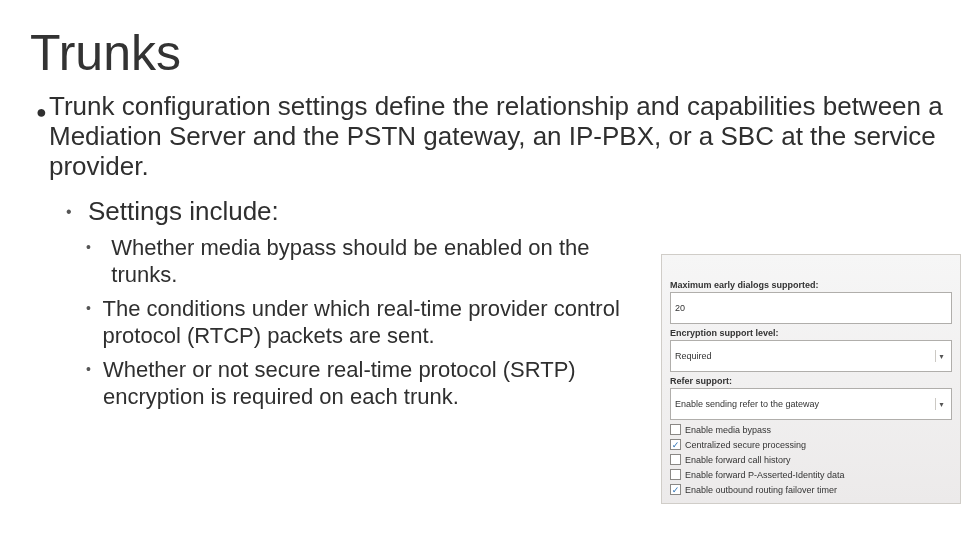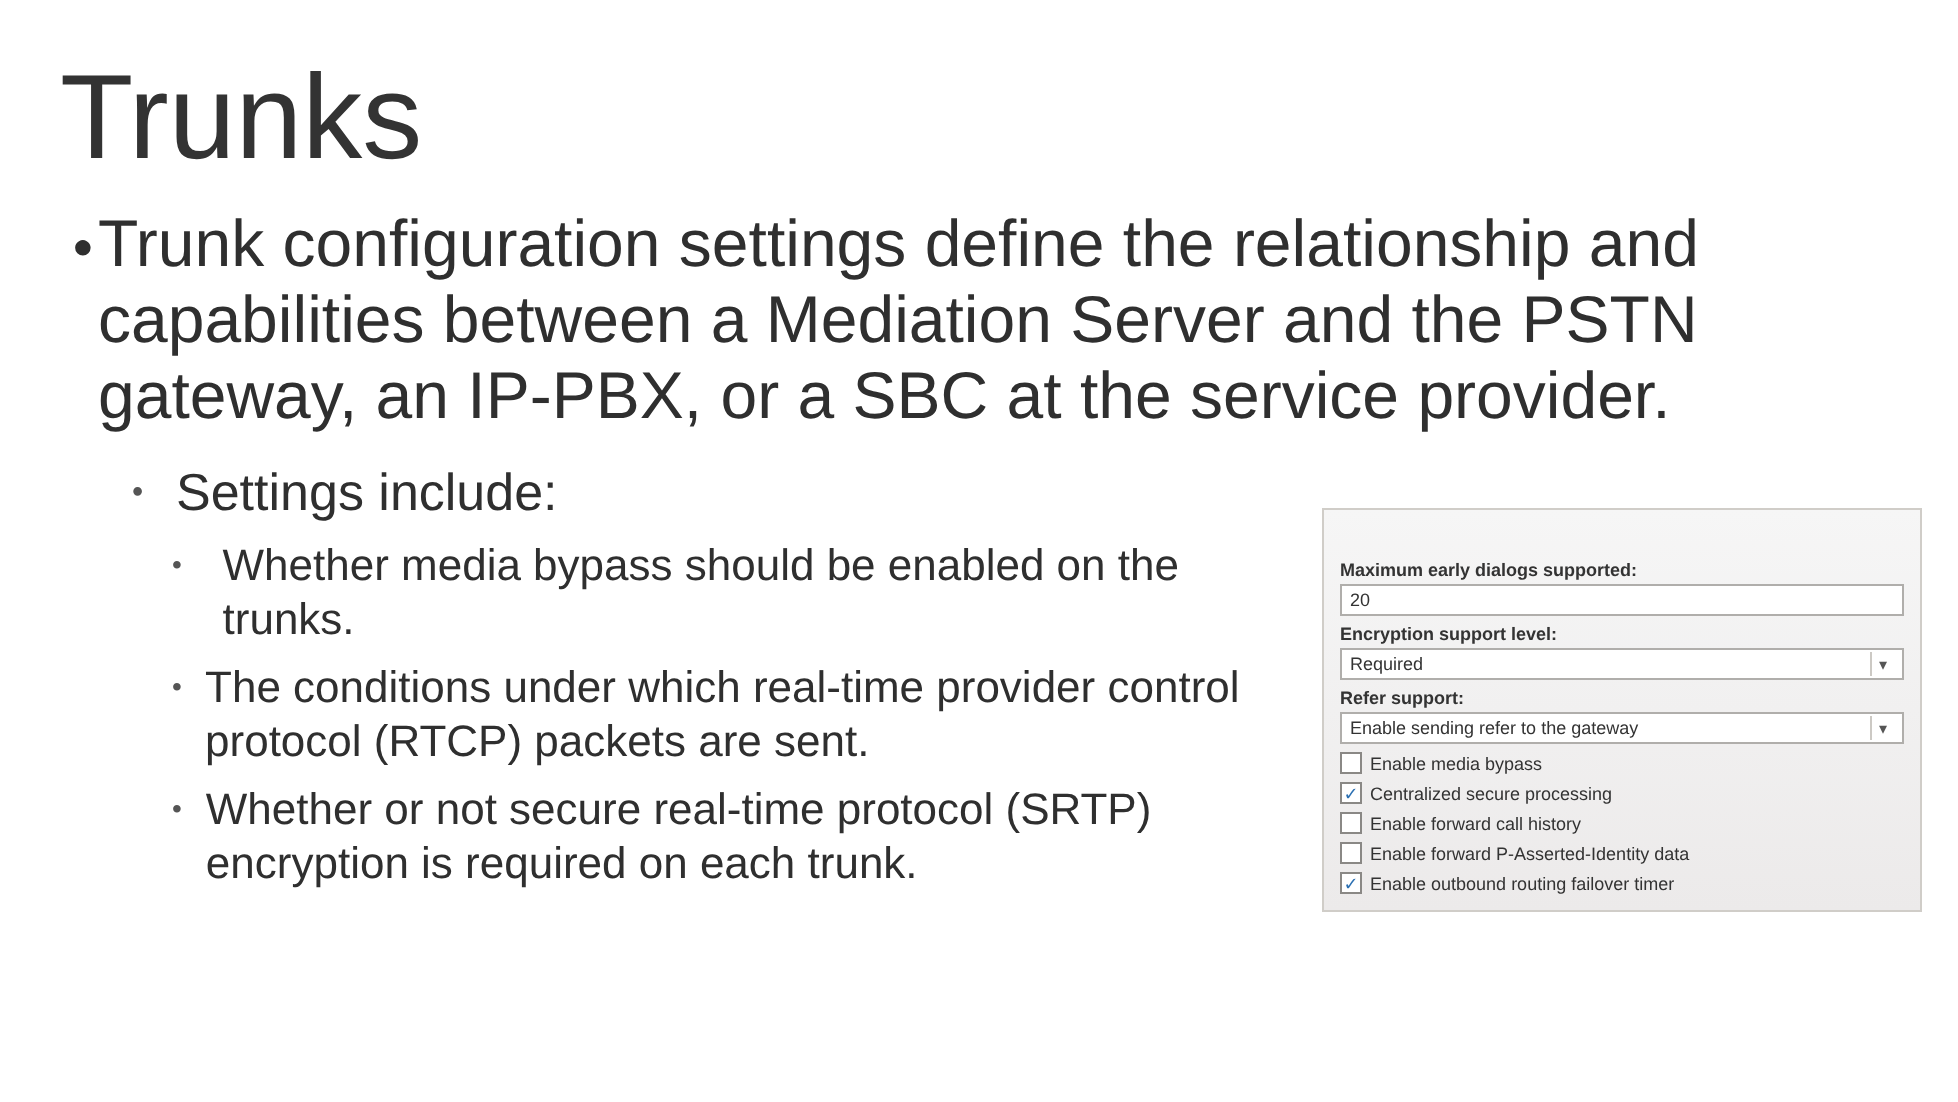"Trunks" .title { font-size: 60px -> 50px }
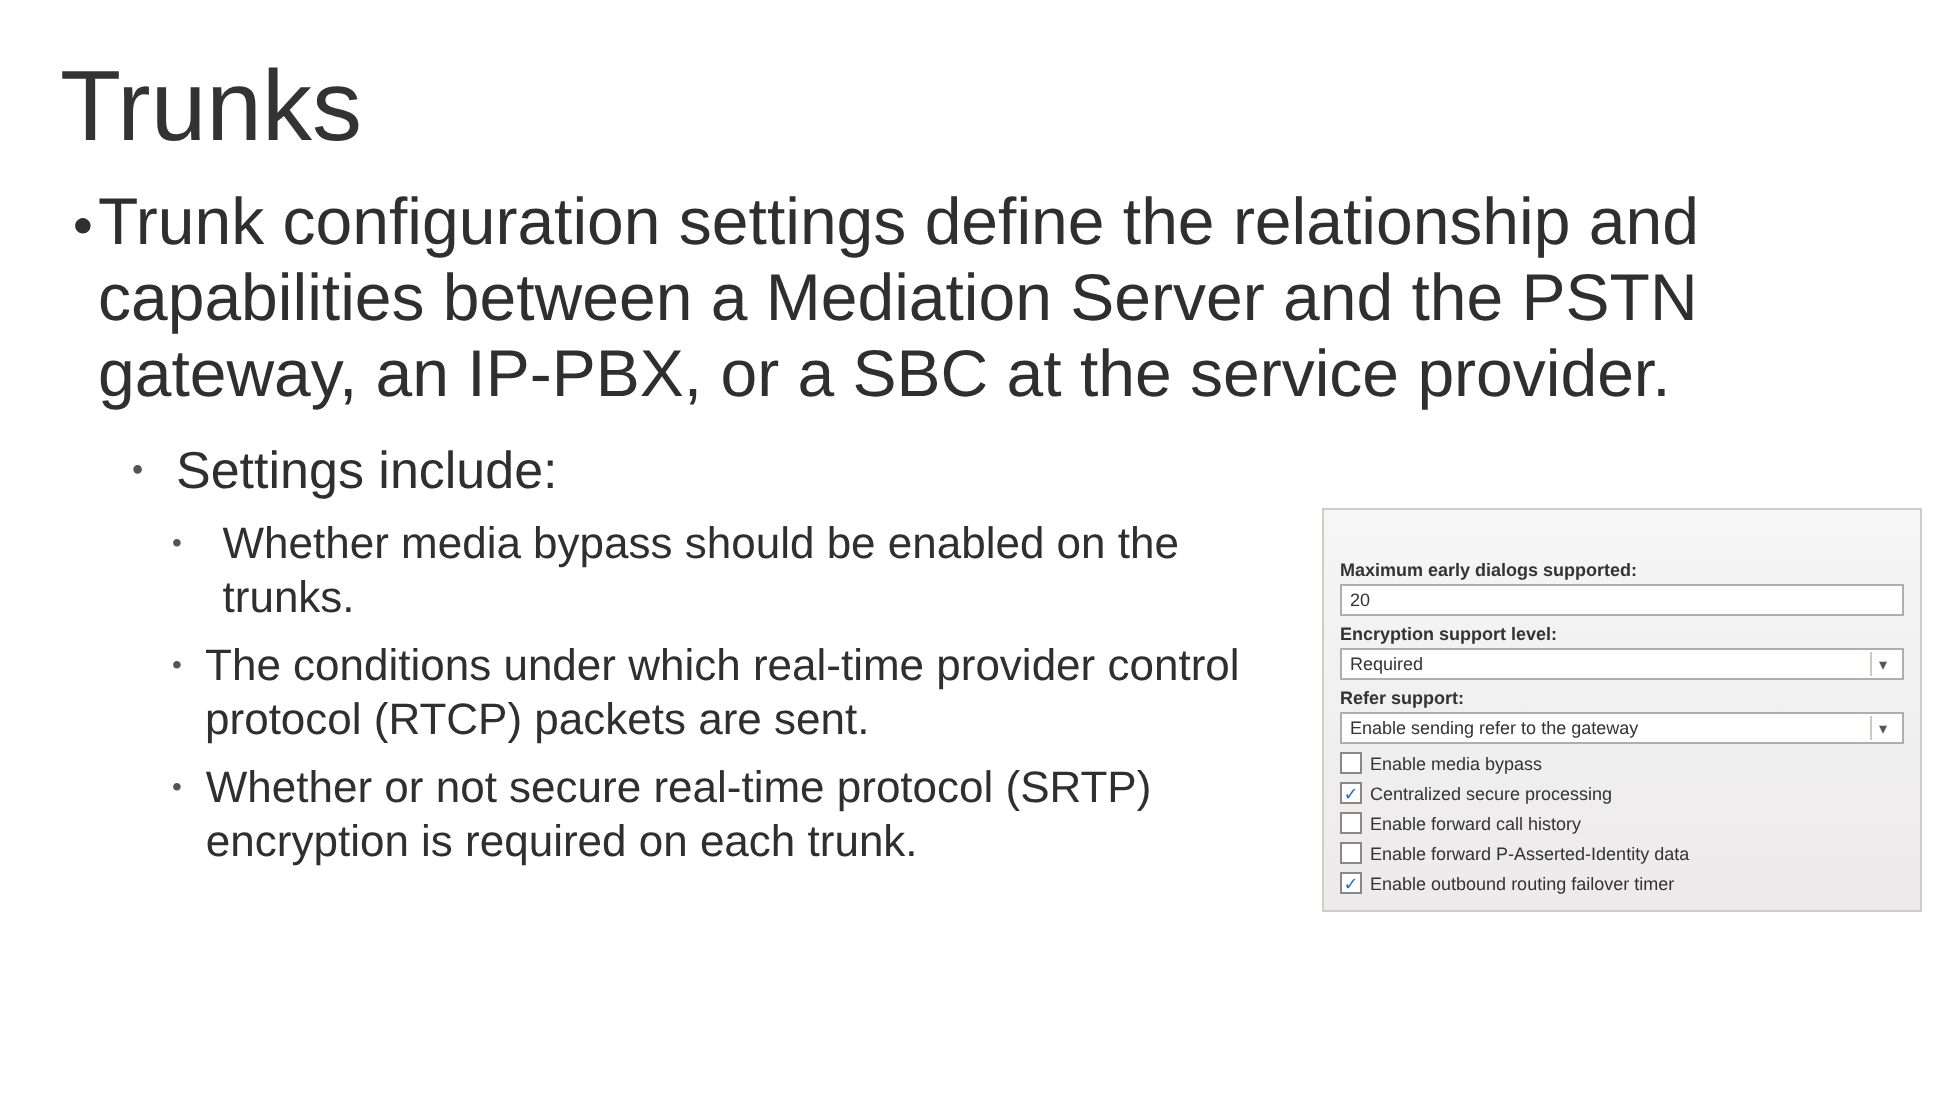"Trunk configuration settings define the" .main-bullet { font-size: 33px -> 26px }
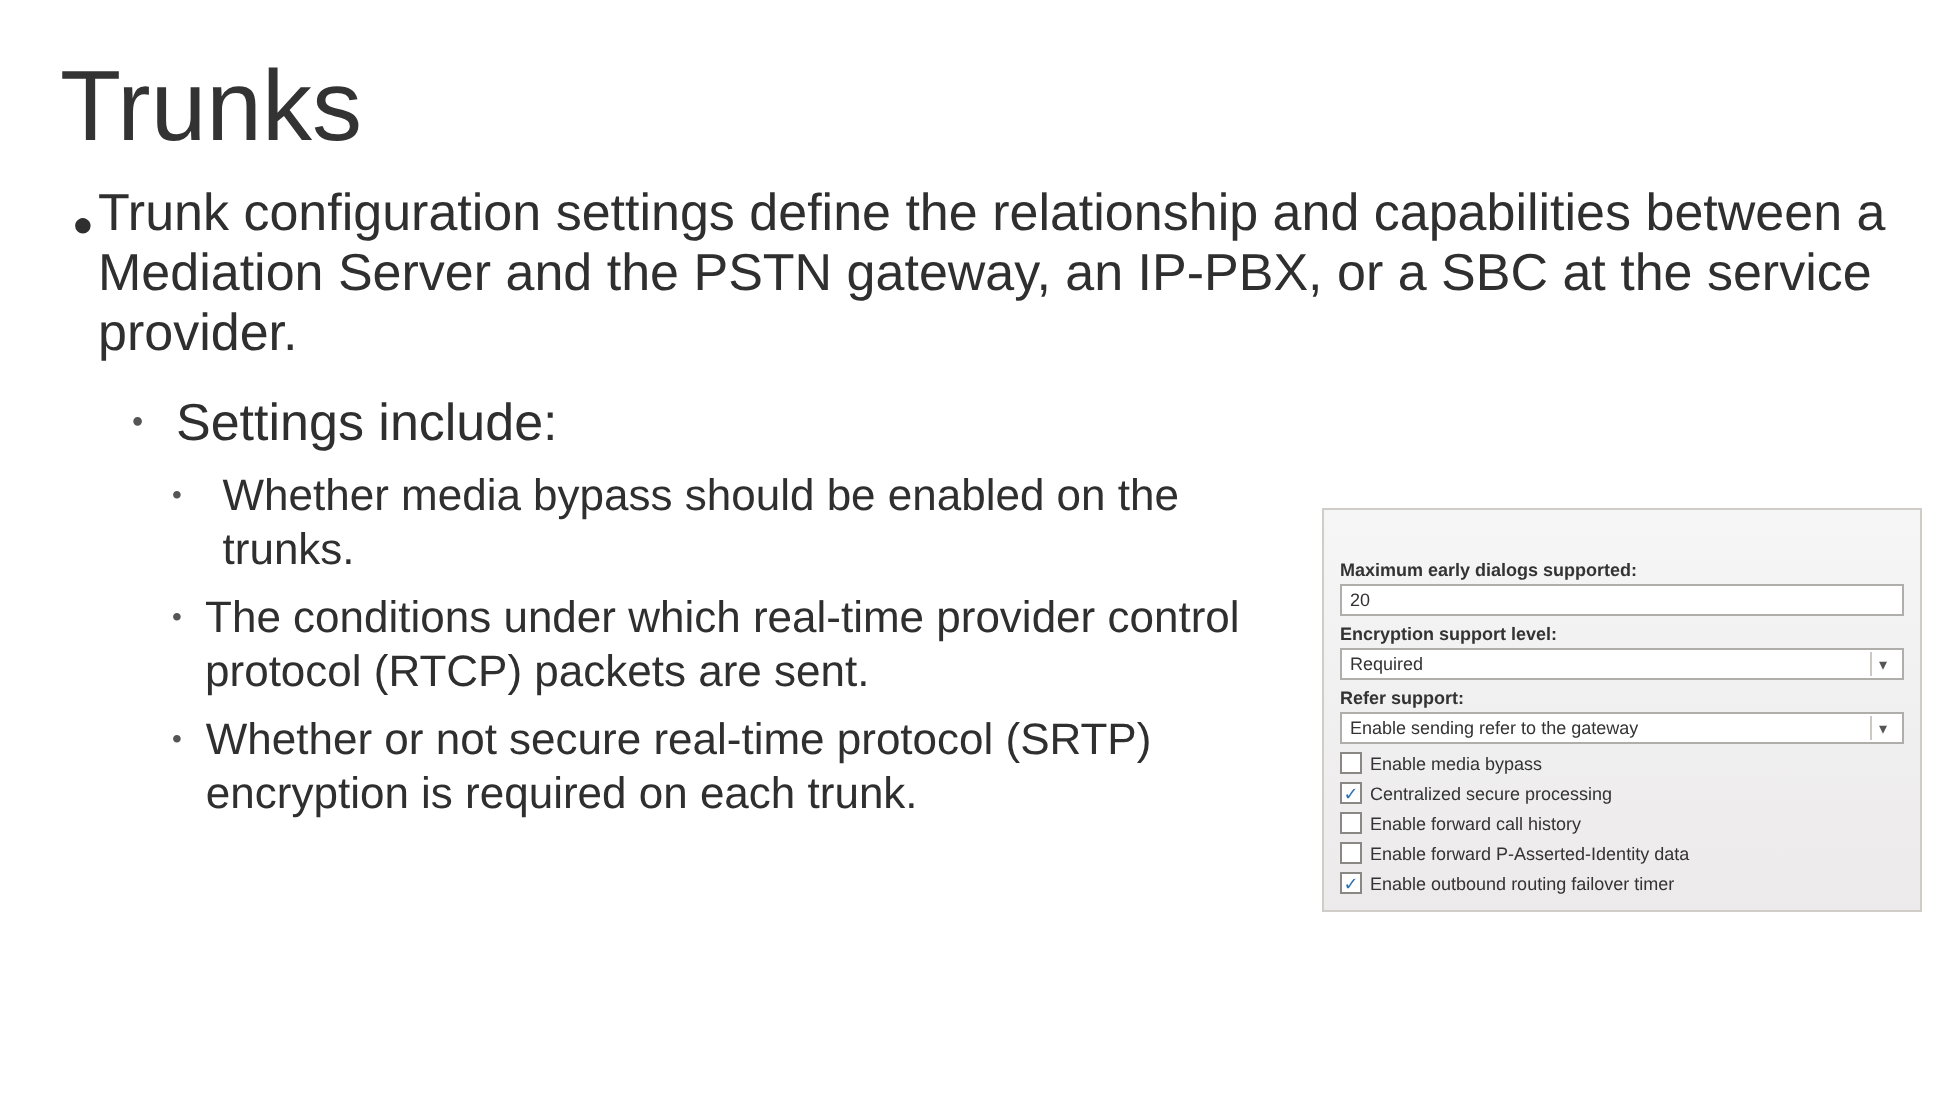"20" .panel .text-input, .panel .dropdown { height: 16px -> 32px }
